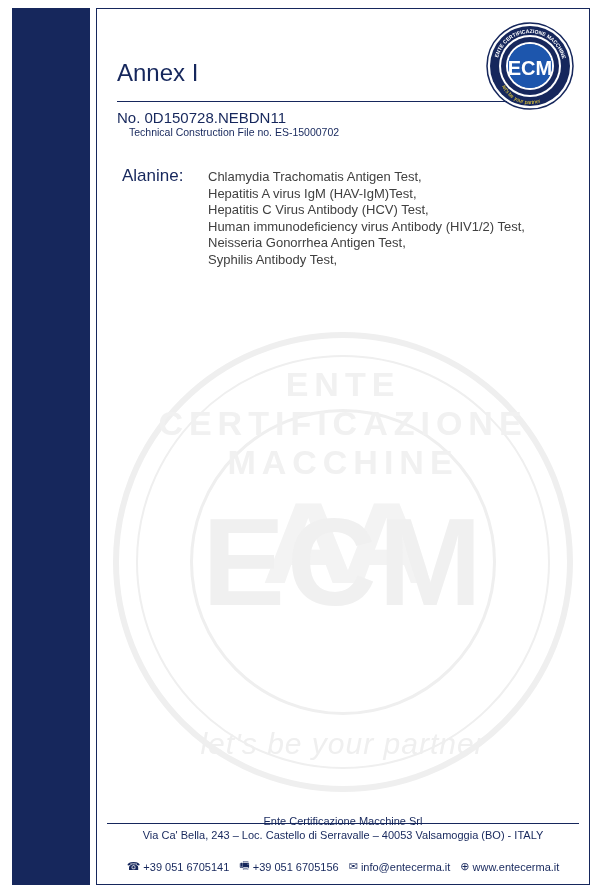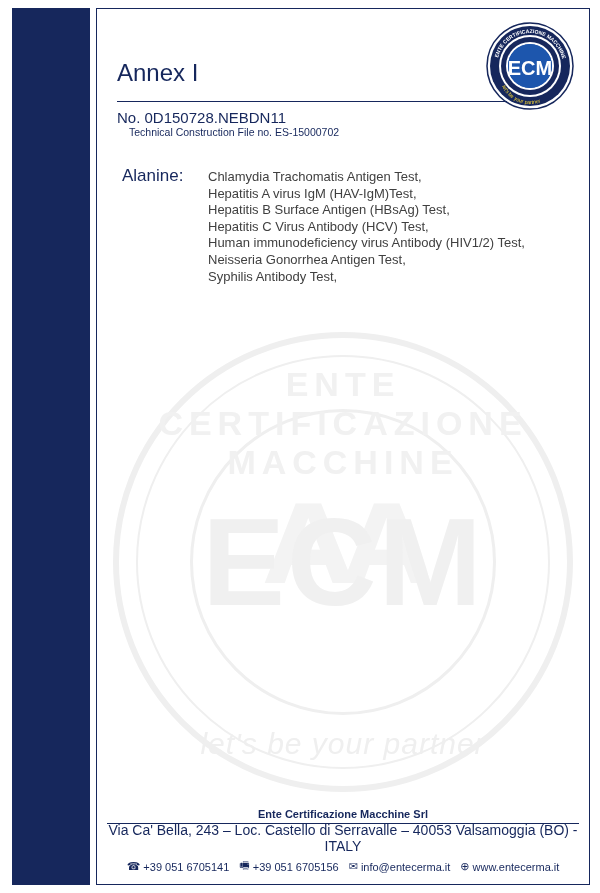"Hepatitis B Surface Antigen (HBsAg)" div { html: <div>Hepatitis B Surface Antigen (HBsAg) Test,</div> -> none }
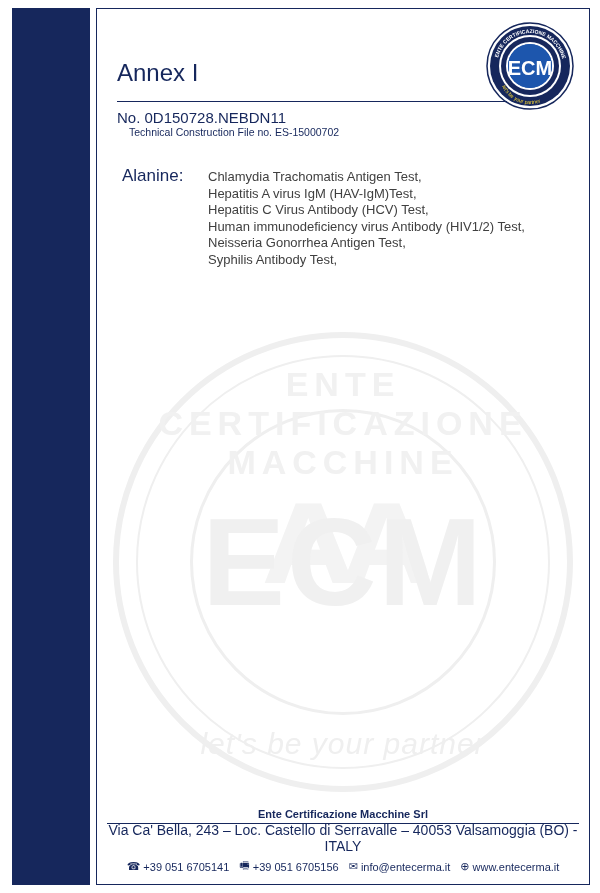"Ente Certificazione Macchine Srl" .footer-company { font-weight: bold -> normal }
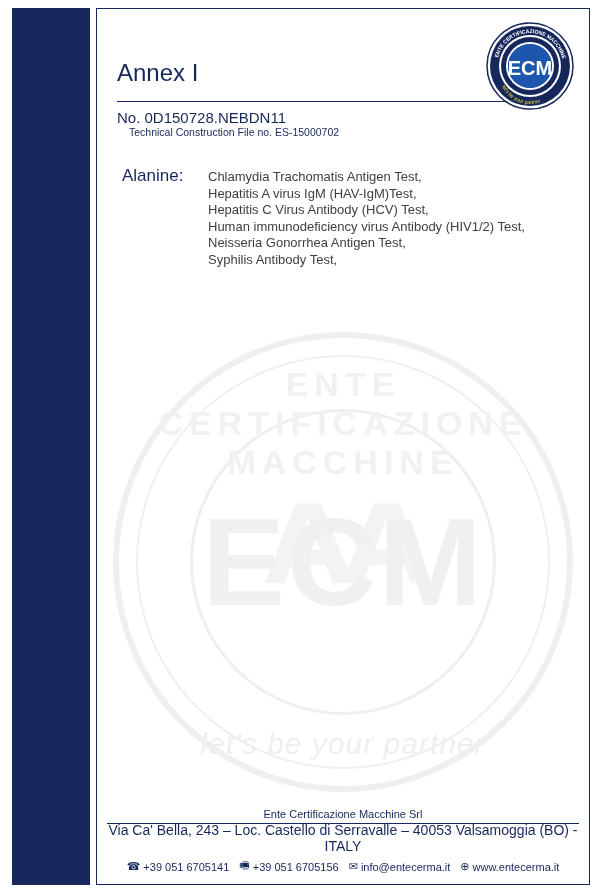"Via Ca' Bella, 243 –" .footer-address { font-size: 14px -> 11px; margin-bottom: 3px -> 16px }
